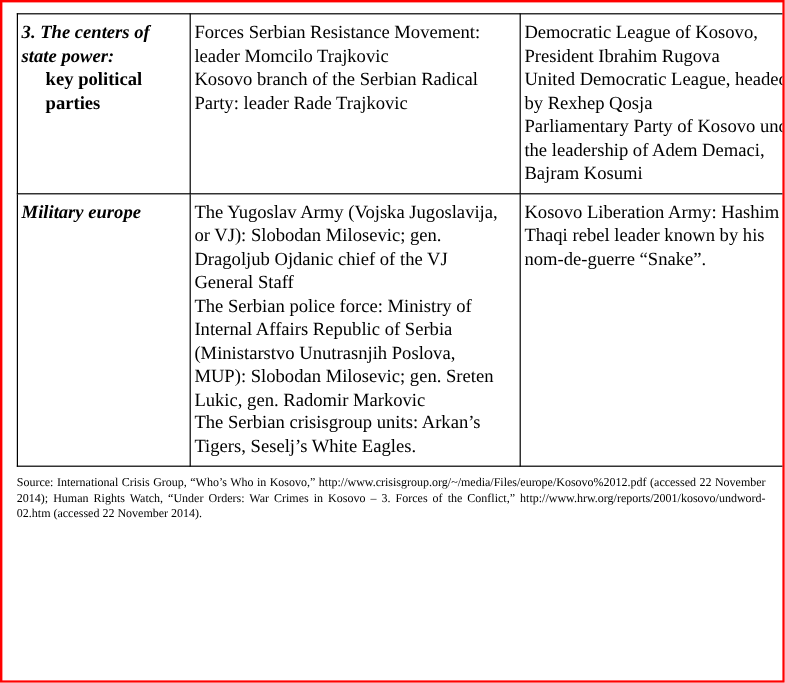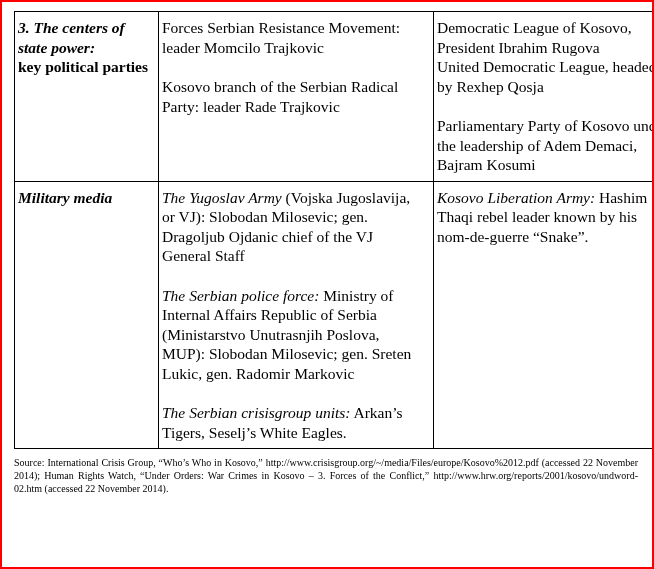"key political parties" .b { margin-left: none -> 20px }
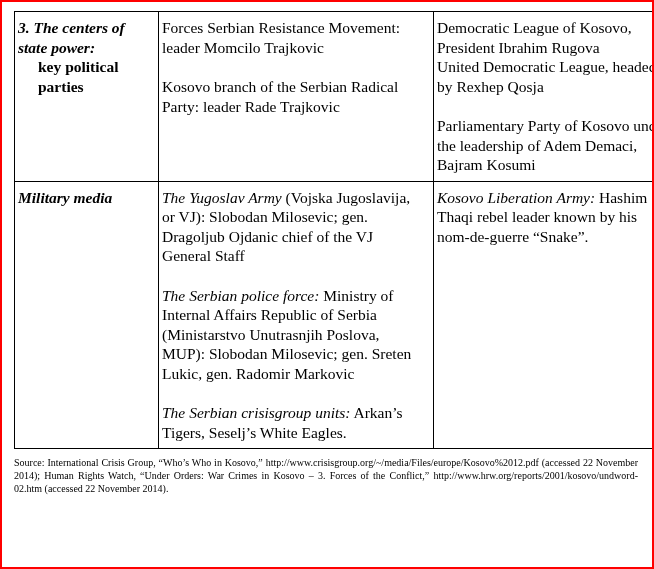"Kosovo branch of the Serbian" .p + .p { margin-top: 20px -> 0 }
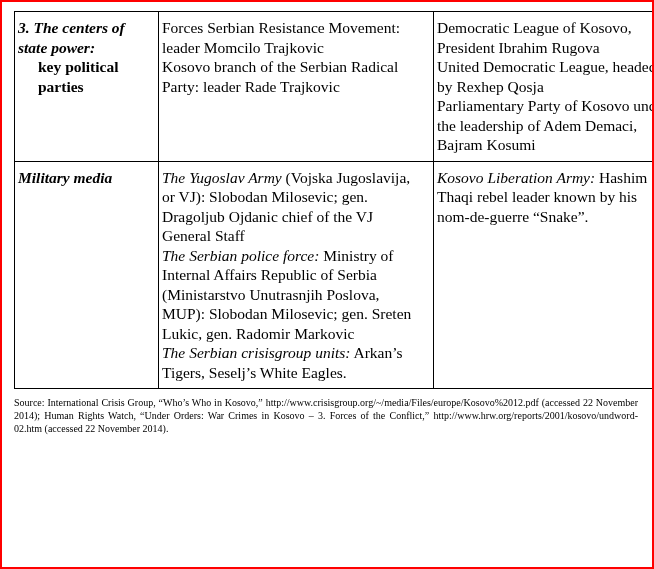"Military media" div.p { text: media -> europe }
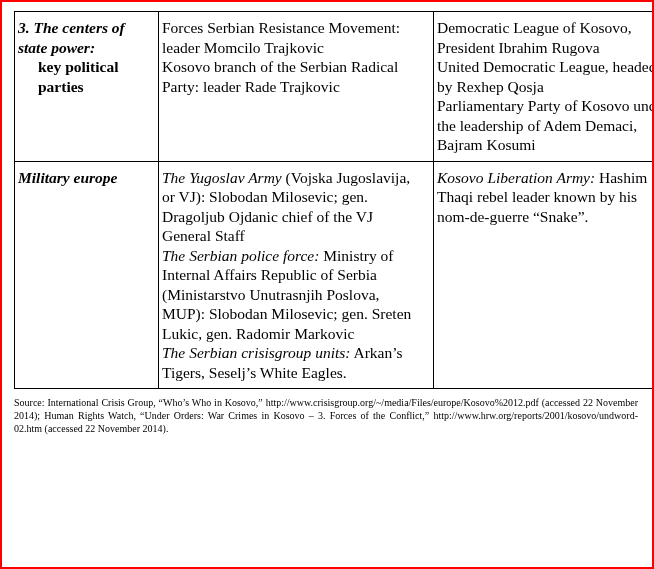"The Yugoslav Army" .i { font-style: italic -> none }
